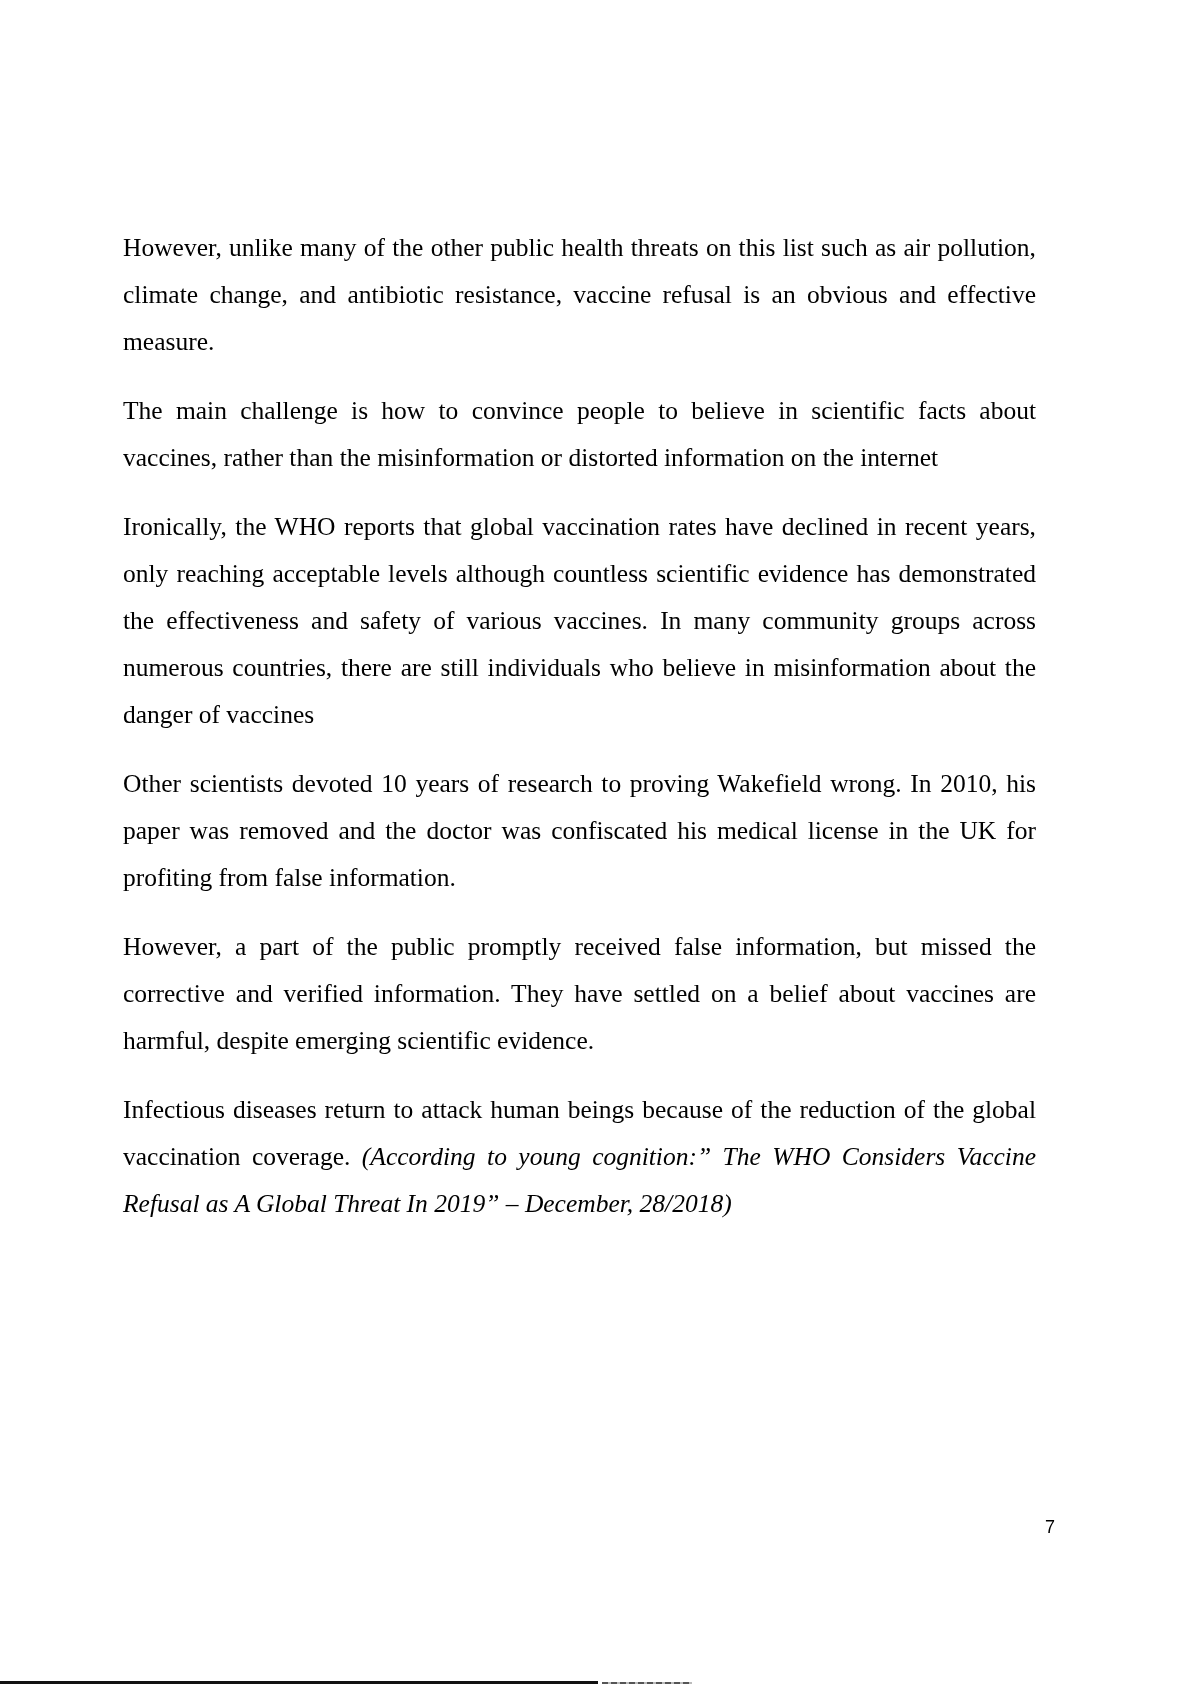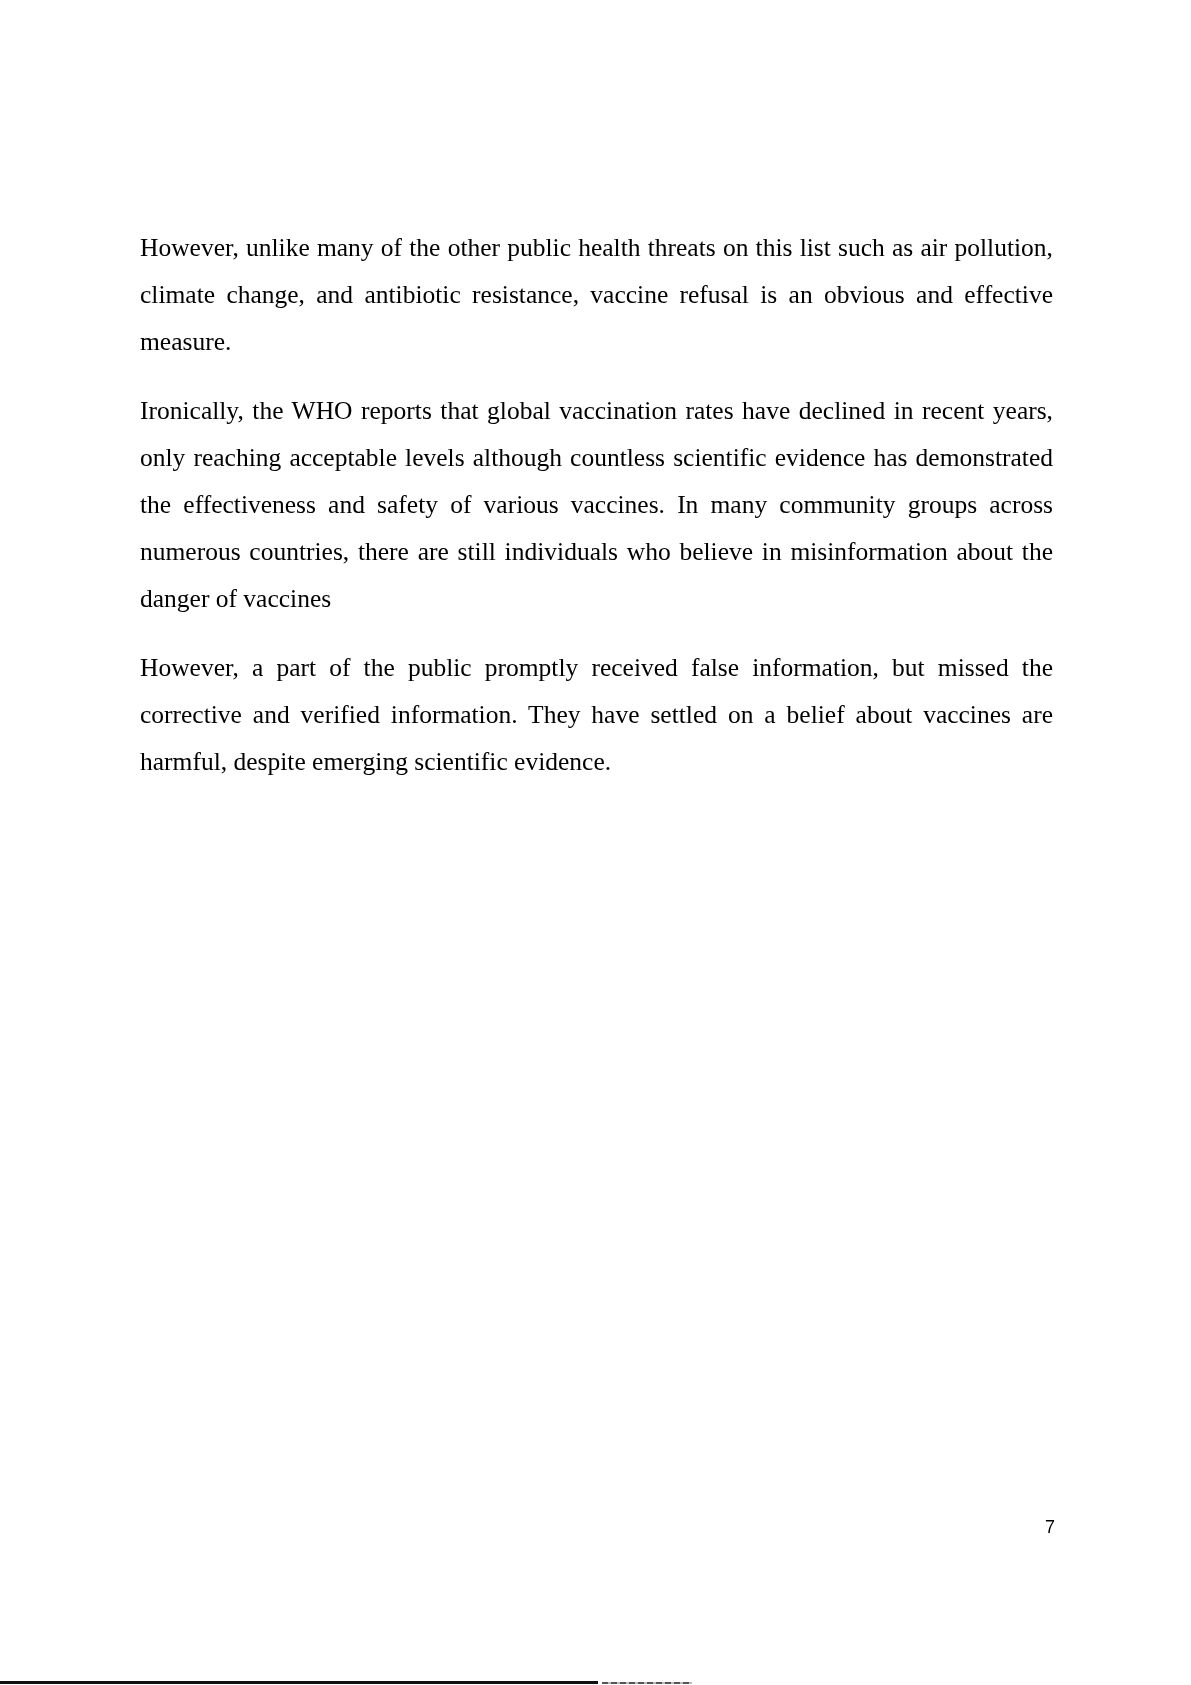"However, unlike many of the" .page-body { left: 140px -> 123px }
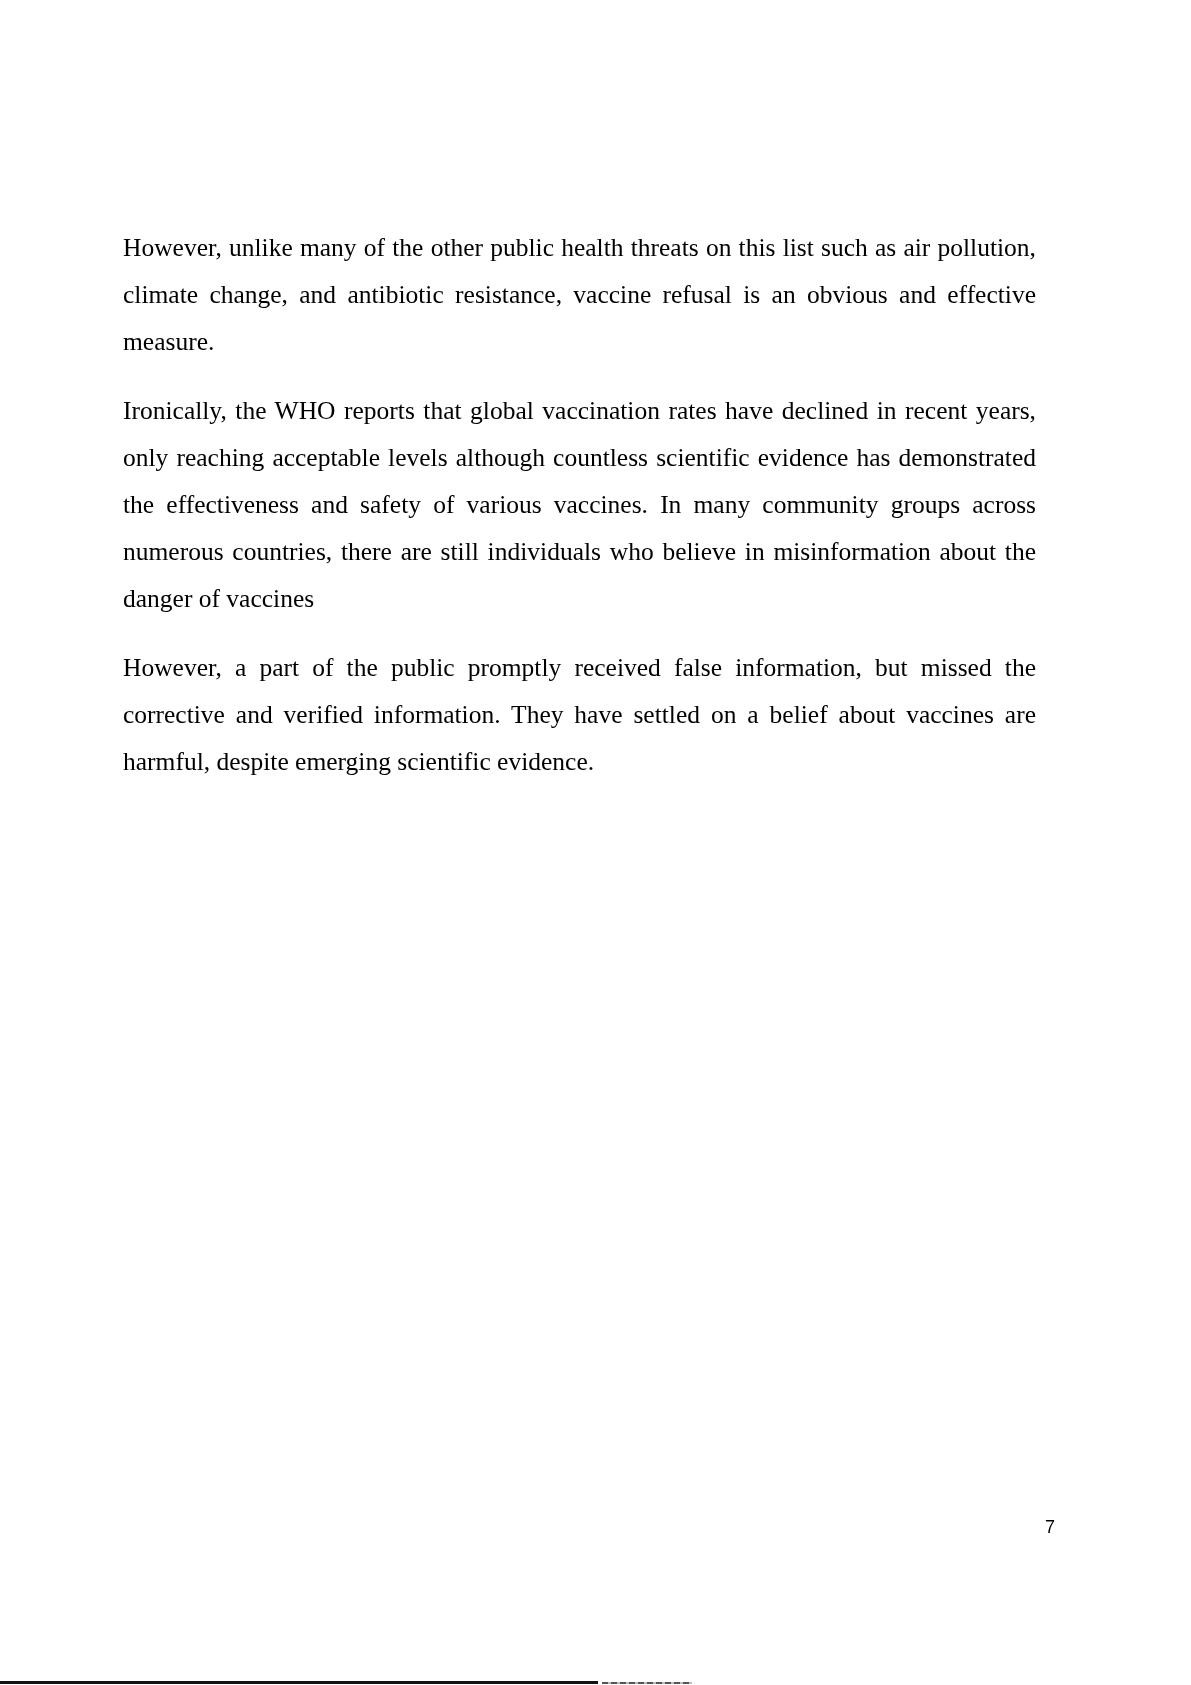"The main challenge is how" p.para { html: none -> <p>The main challenge is how to convince people to believe in scientific facts about vaccines, rather than the misinformation or distorted information on the internet</p> }
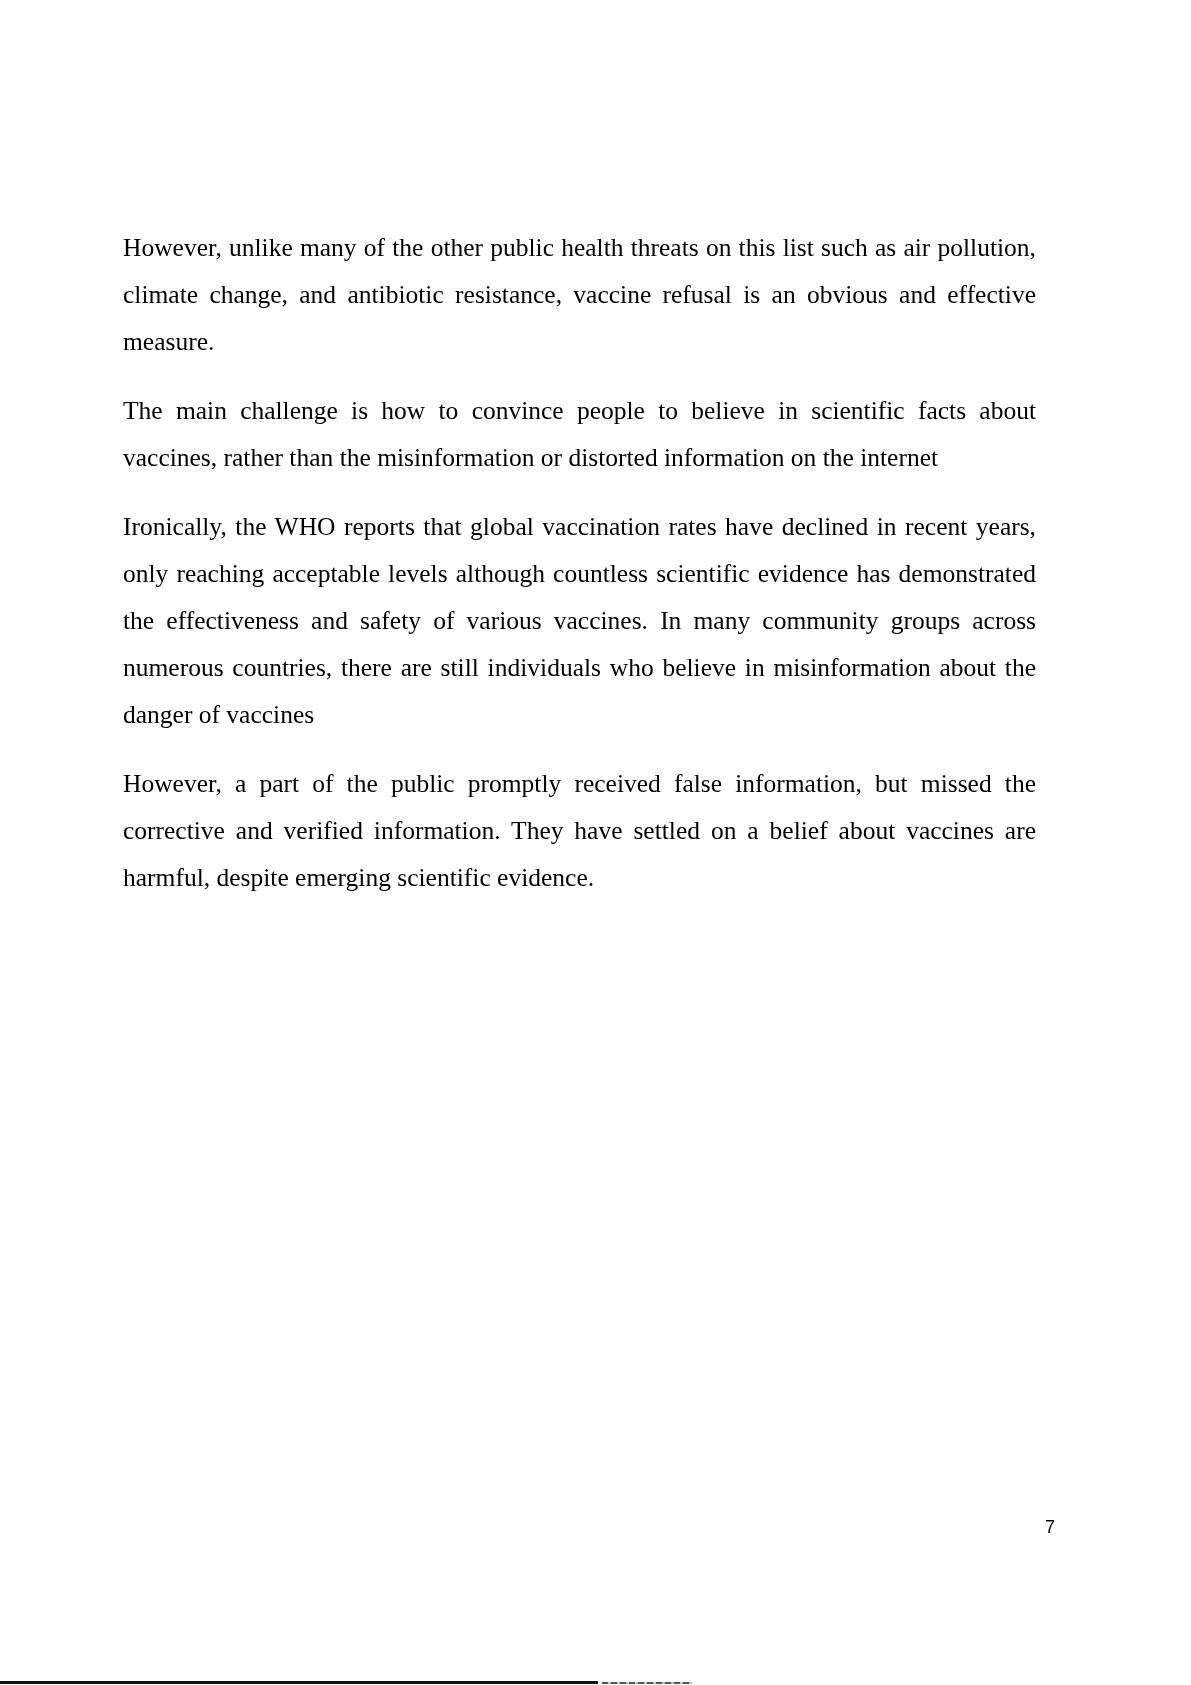"Other scientists devoted 10 years" p.para { html: none -> <p>Other scientists devoted 10 years of research to proving Wakefield wrong. In 2010, his paper was removed and the doctor was confiscated his medical license in the UK for profiting from false information.</p> }
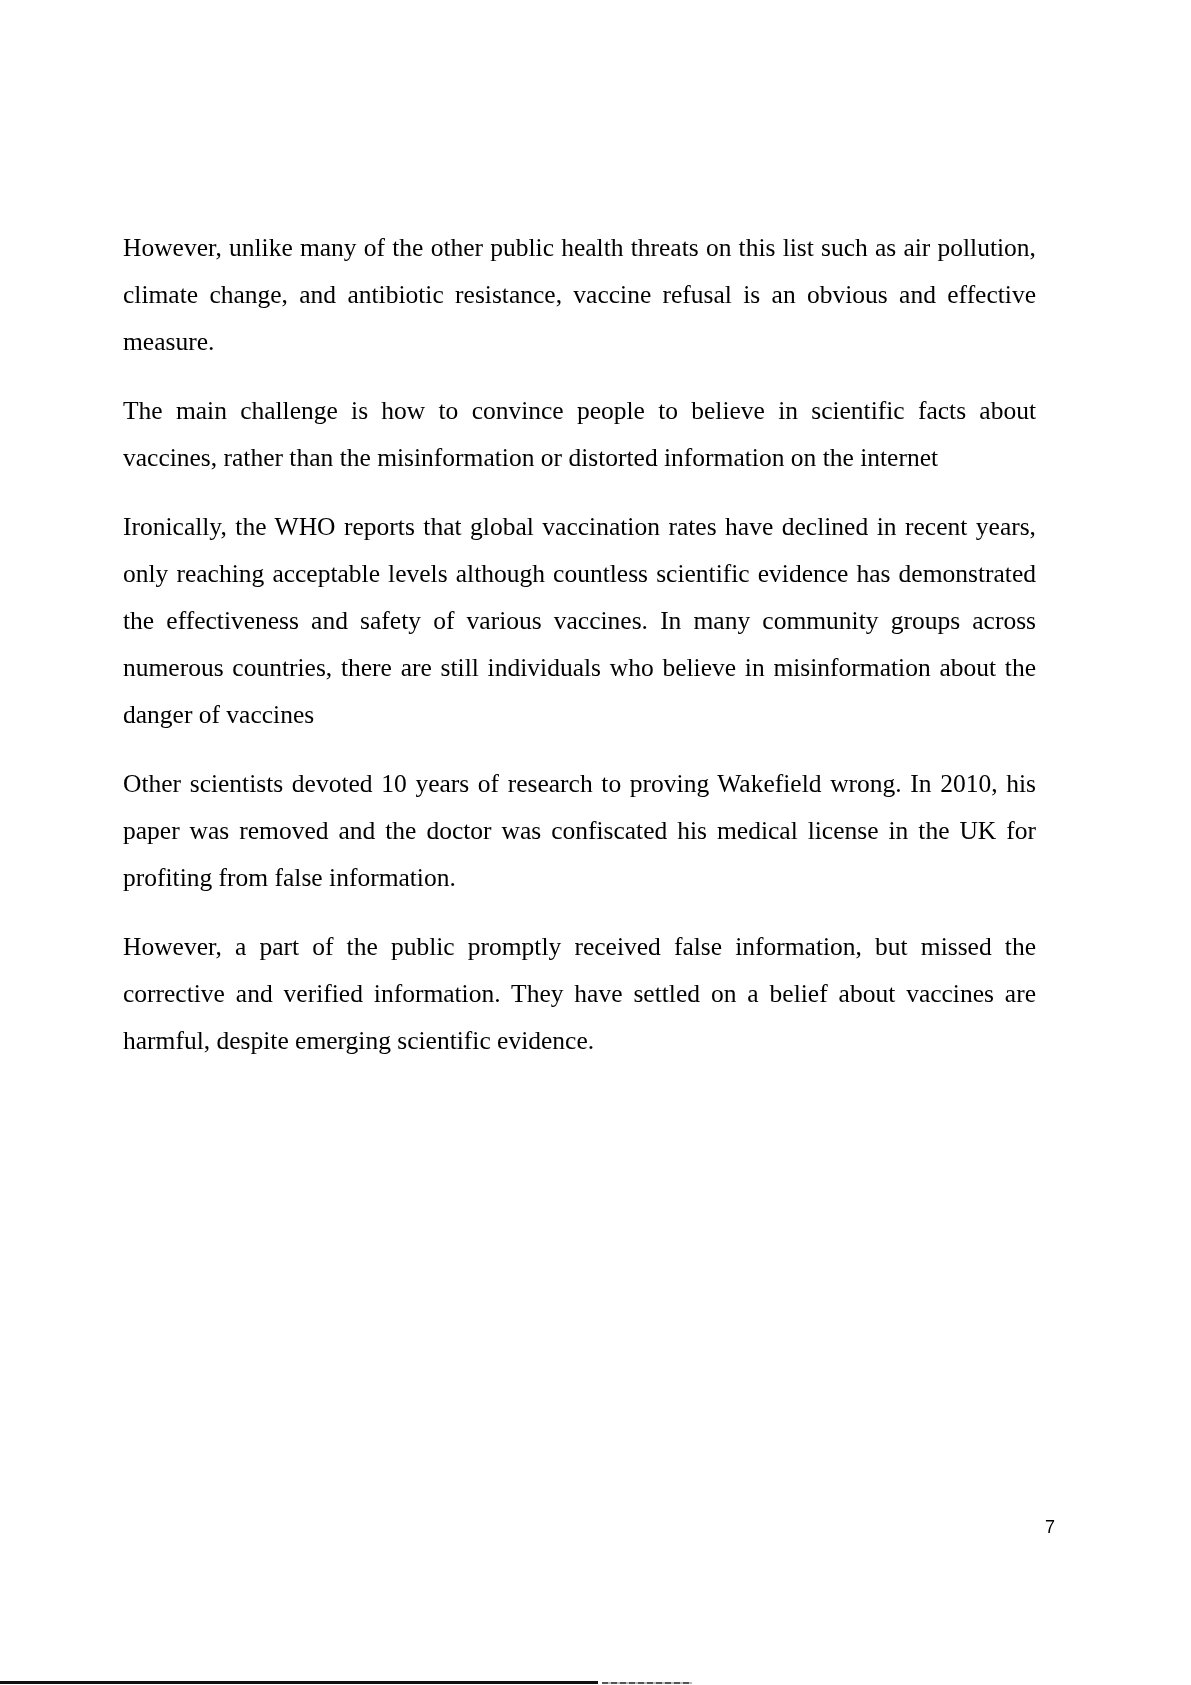"Infectious diseases return to attack" p.para { html: none -> <p><span>Infectious diseases return to attack human beings because of the reduction of the global vaccination coverage. </span><span>(According to young cognition:” The WHO Considers Vaccine Refusal as A Global Threat In 2019” – December, 28/2018)</span></p> }
